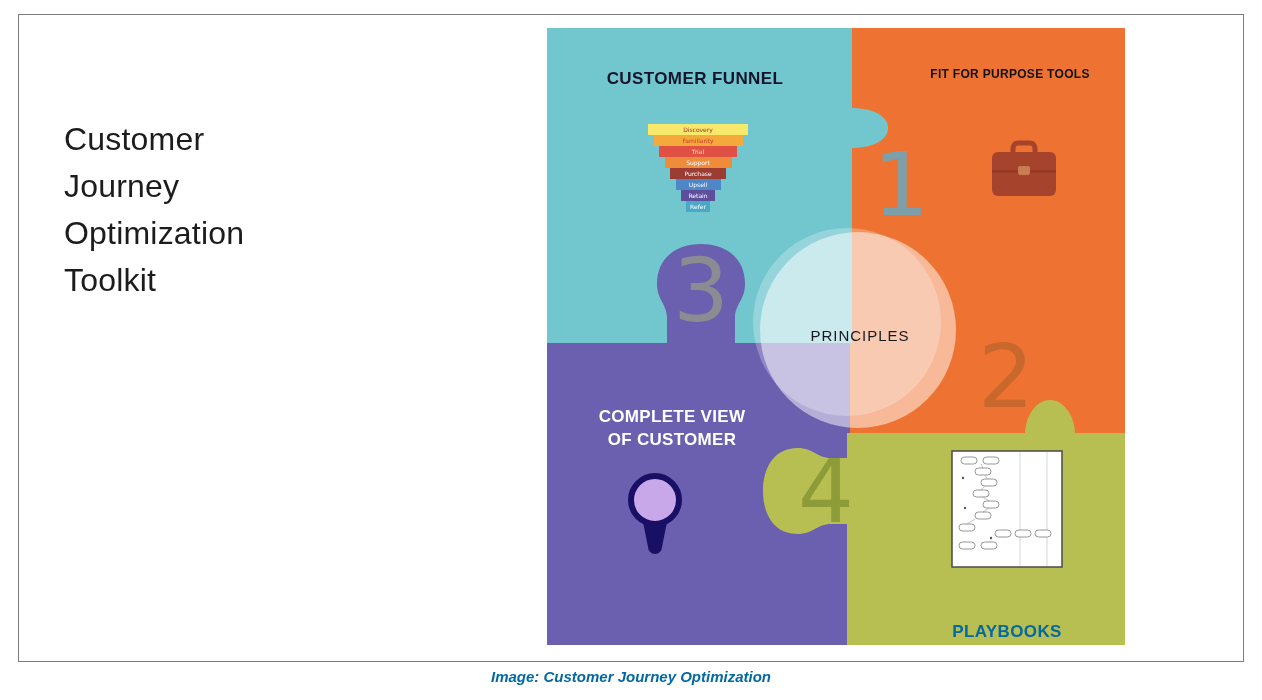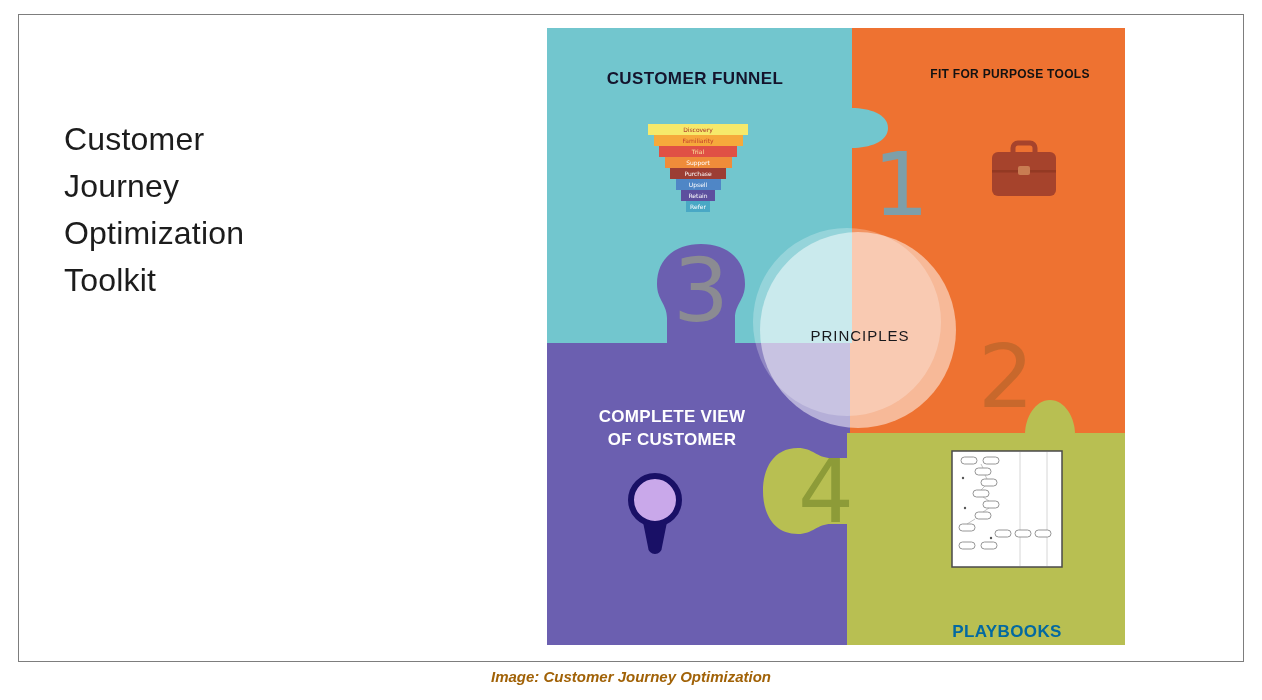"Image: Customer Journey Optimization" .caption { color: #a16207 -> #0369a1 }
